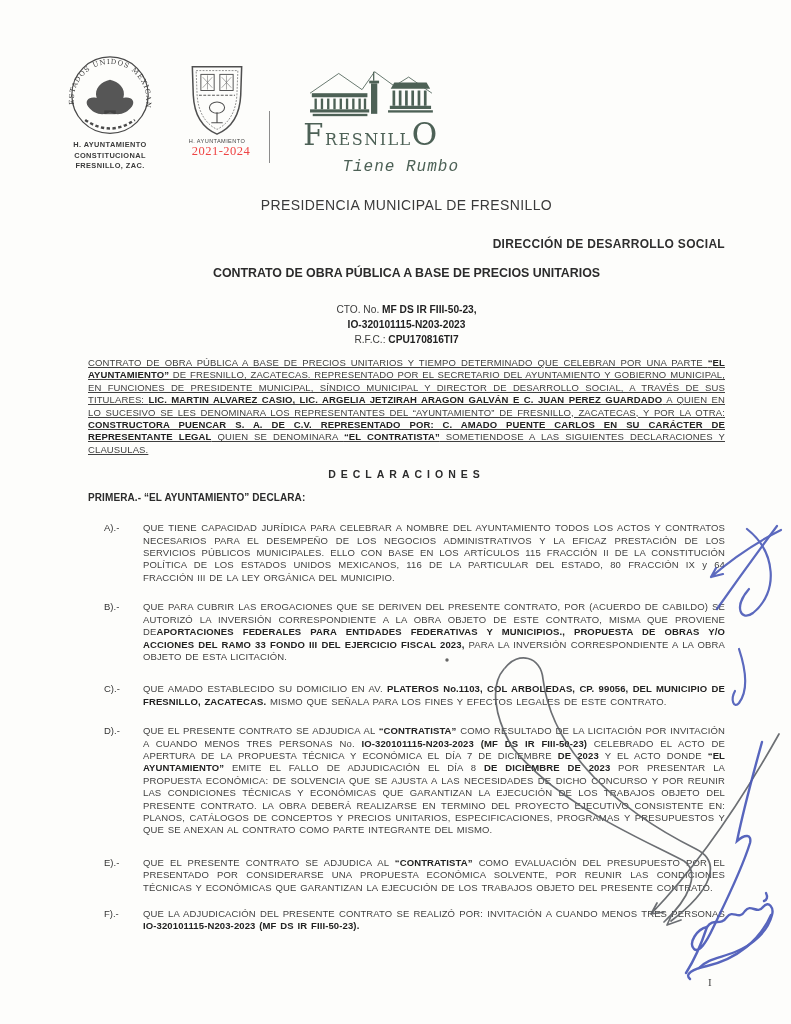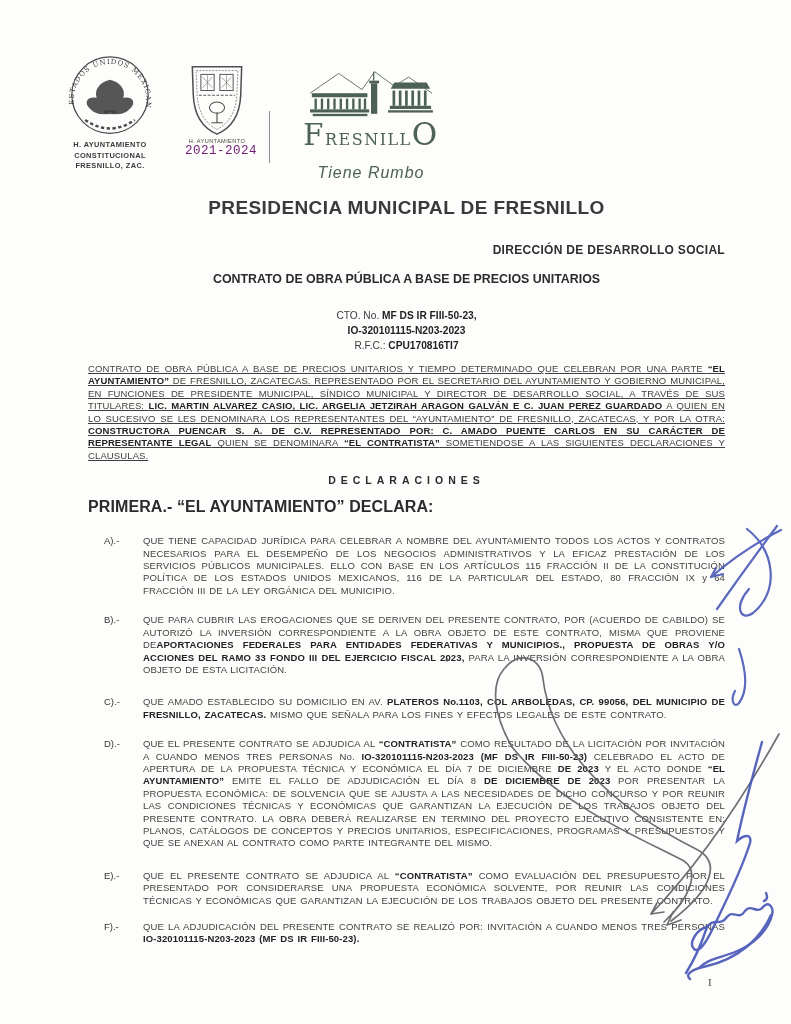"2021-2024" .crest-l2 { color: #701a75 -> #ef4444; font-family: Liberation Mono, monospace -> Liberation Serif, serif }
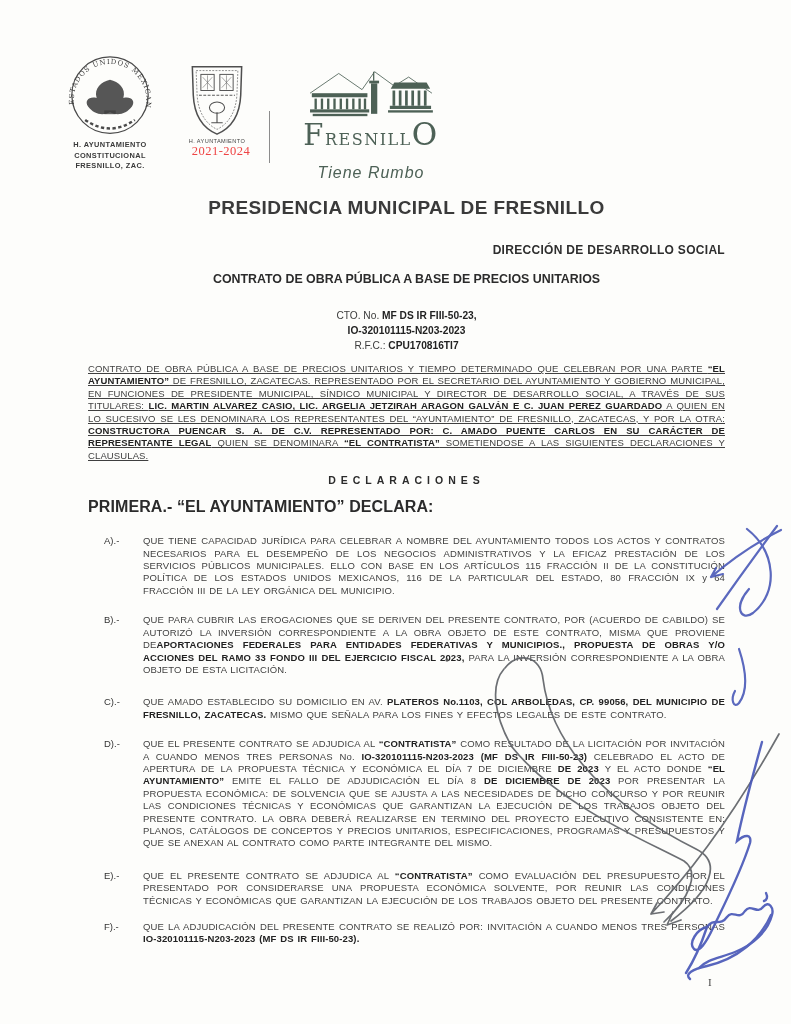"Tiene Rumbo" .brand-tag { font-family: Liberation Sans, sans-serif -> Liberation Mono, monospace; margin-top: 11px -> 5px; text-align: none -> right }
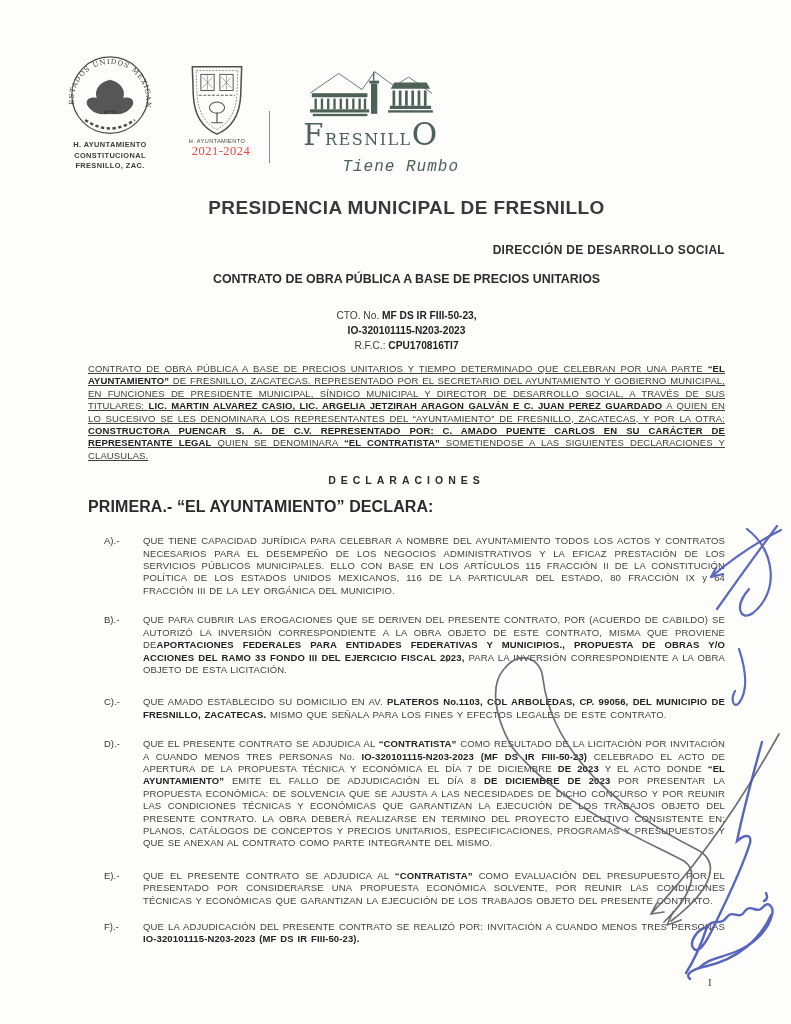"PRESIDENCIA MUNICIPAL DE FRESNILLO" .t1 { font-size: 19px -> 14px; font-weight: 700 -> 400 }
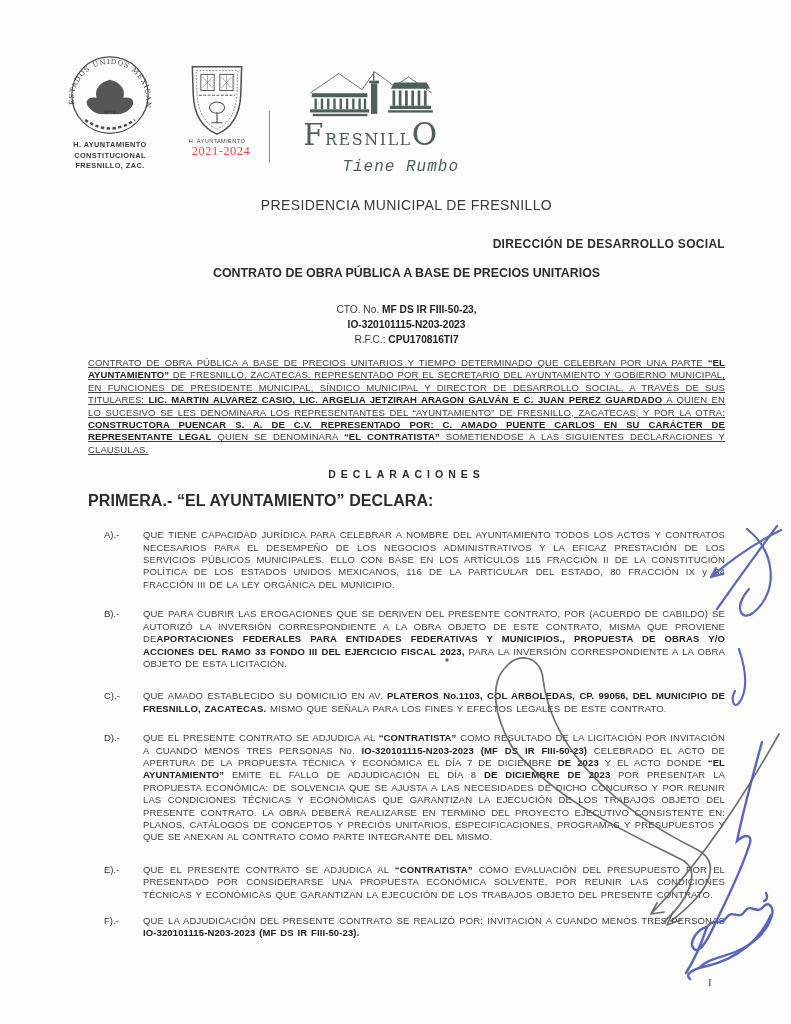"PRIMERA.- “EL AYUNTAMIENTO” DECLARA:" .primera { font-size: 16px -> 10px }
